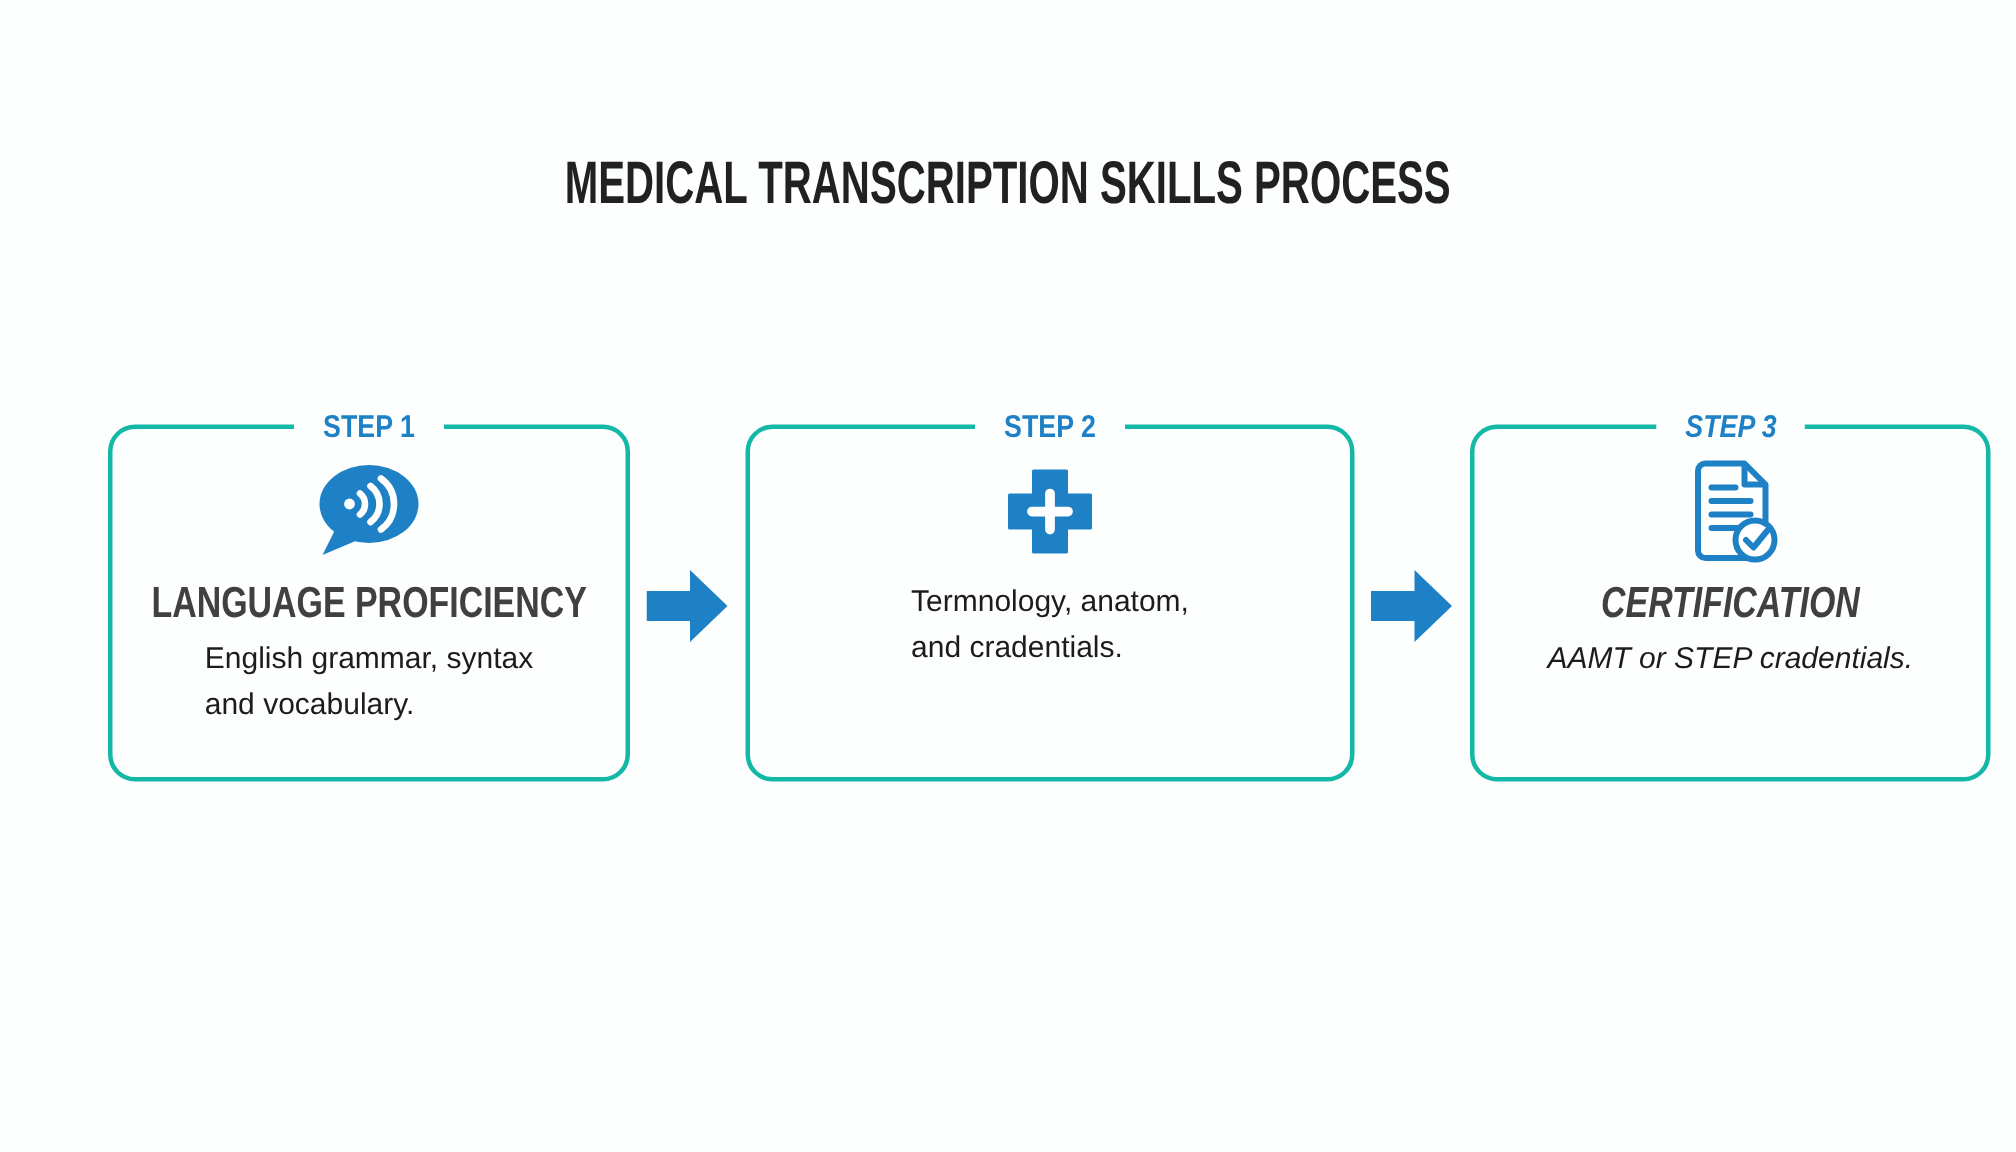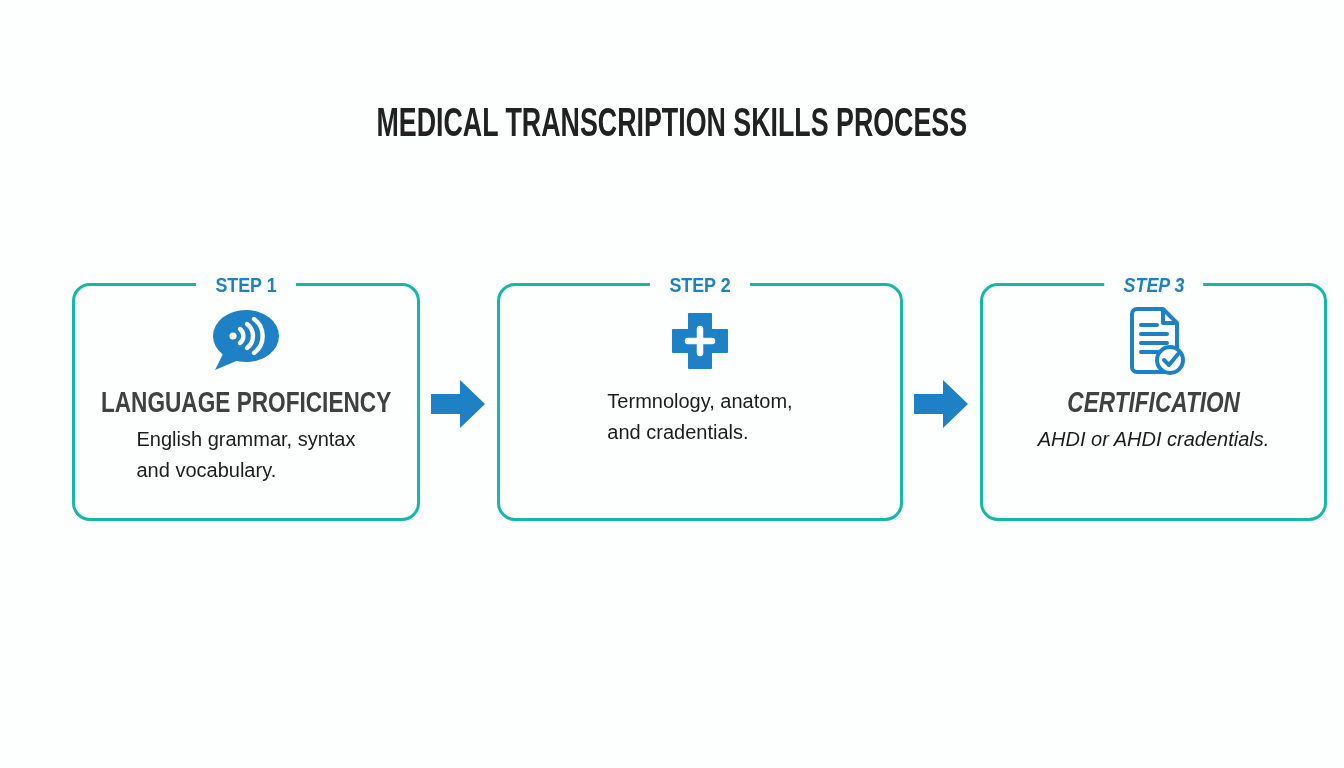"AHDI or AHDI cradentials." div.step-body { text: AHDI or AHDI -> AAMT or STEP }
